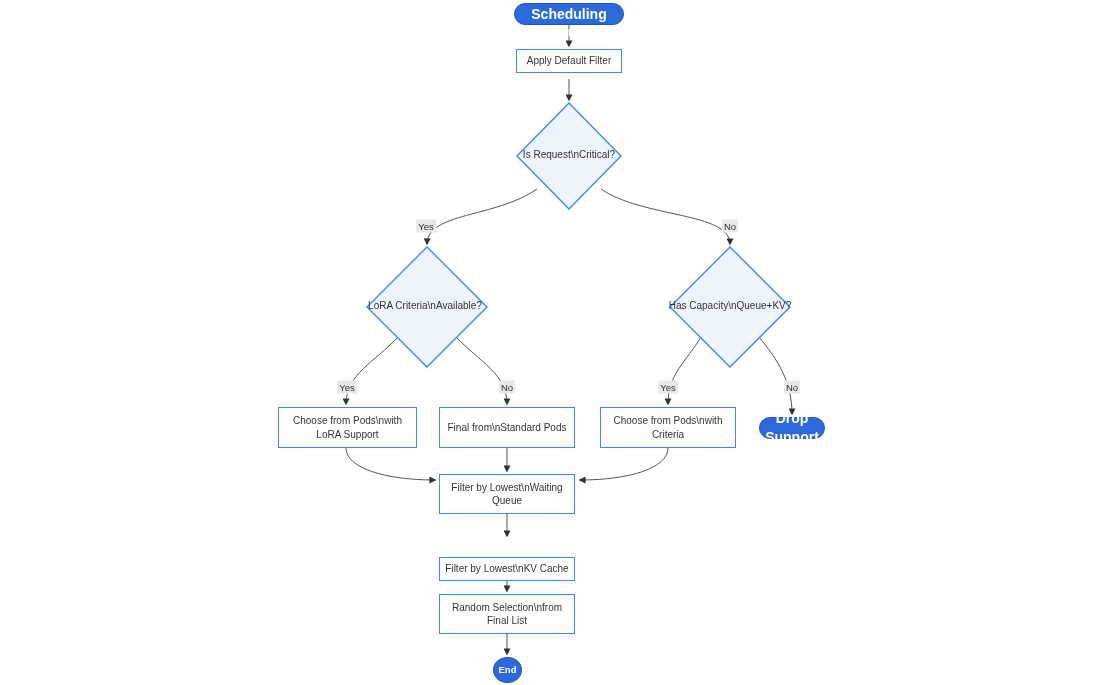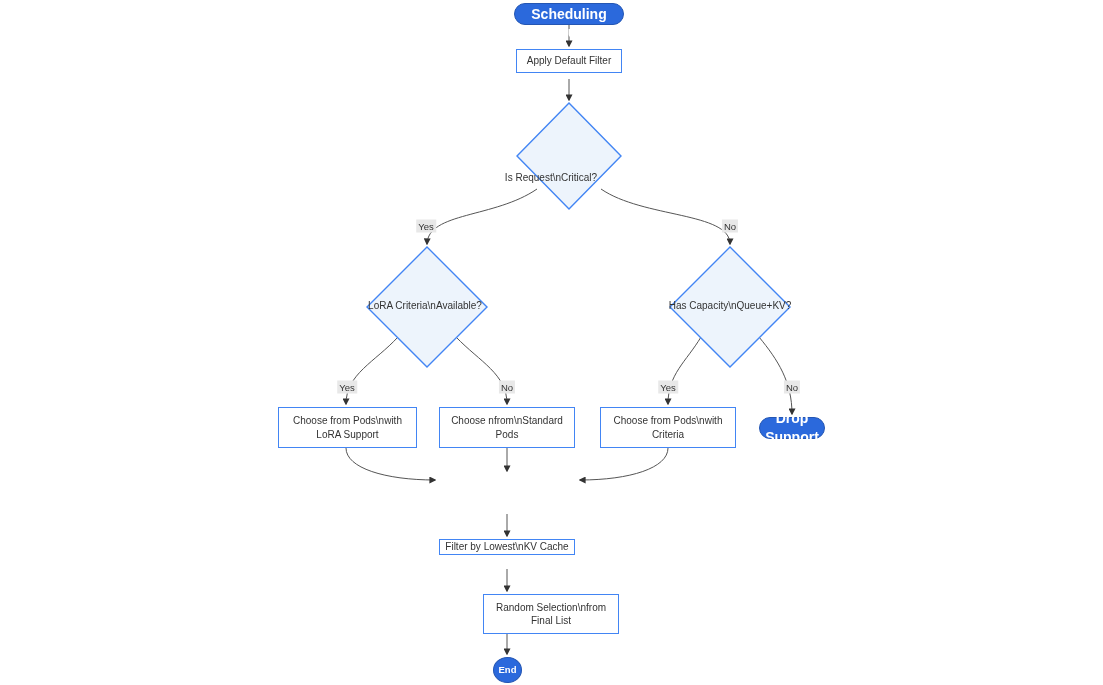"Is Request\nCritical?" div.diamond-label { left: 461px -> 479px; margin-top: 23px -> none }
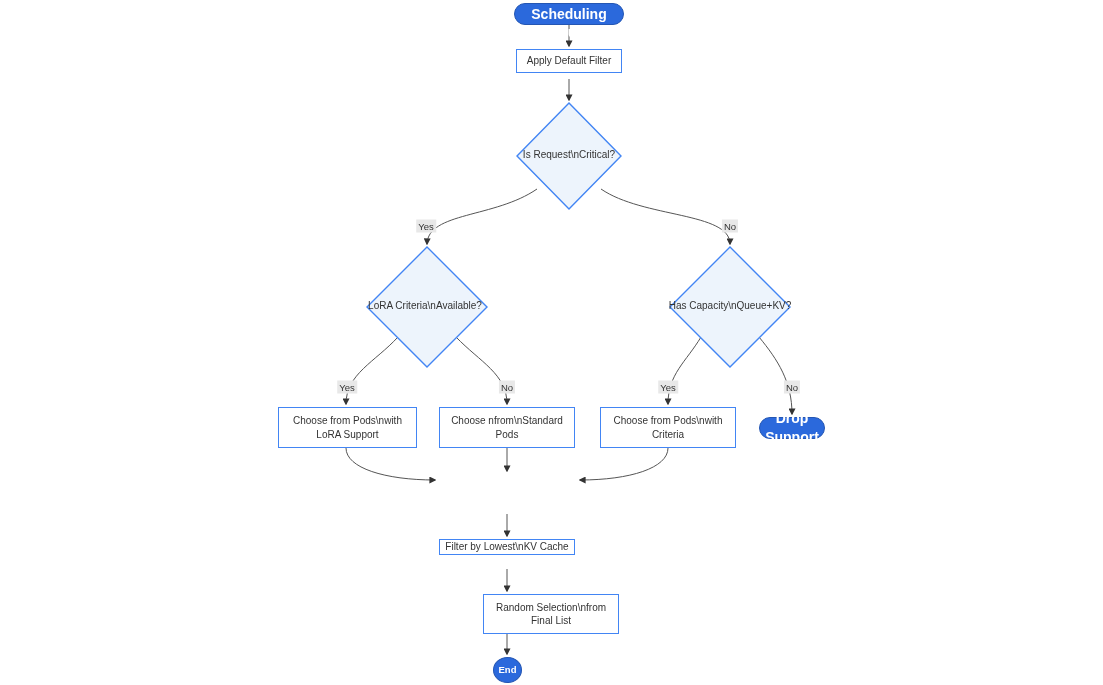"Choose nfrom\nStandard Pods" div.node { text: Choose nfrom -> Final from }
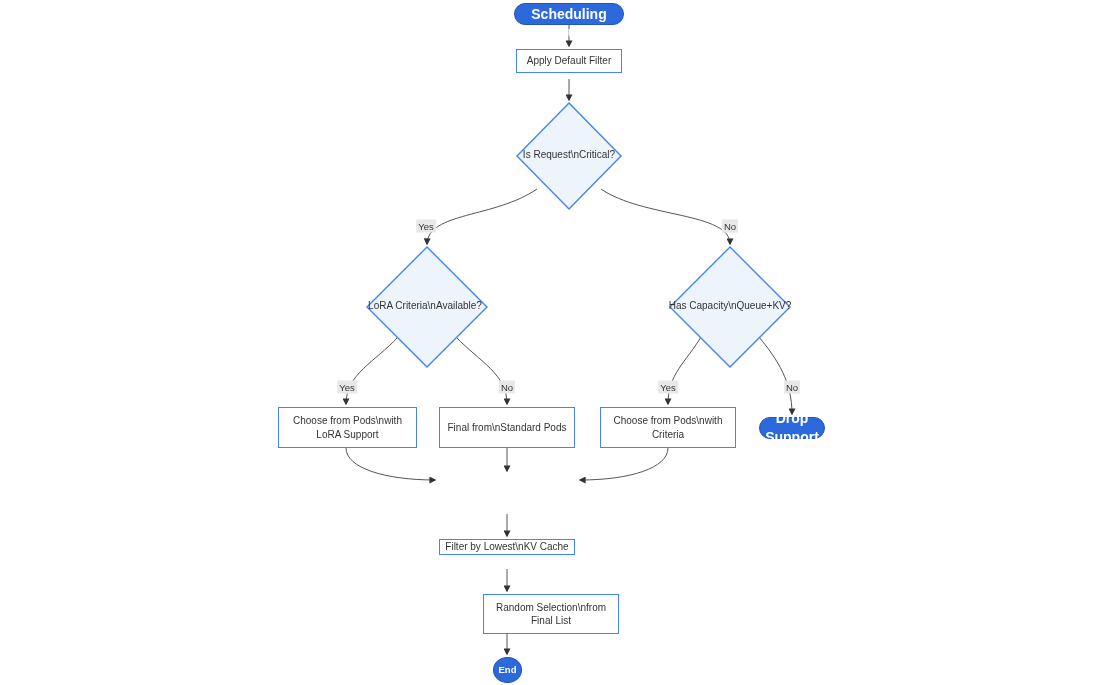"Filter by Lowest\nWaiting Queue" div.node { html: none -> <div>Filter by Lowest\nWaiting Queue</div> }
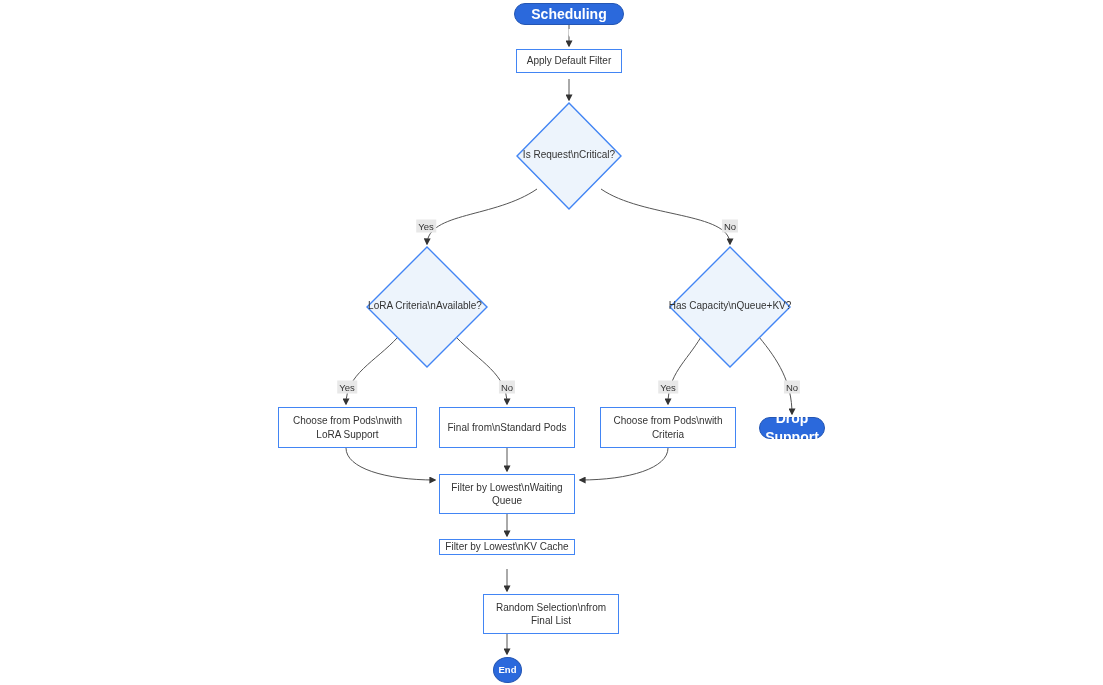"Filter by Lowest\nKV Cache" div.node { height: 16px -> 24px; top: 539px -> 557px }
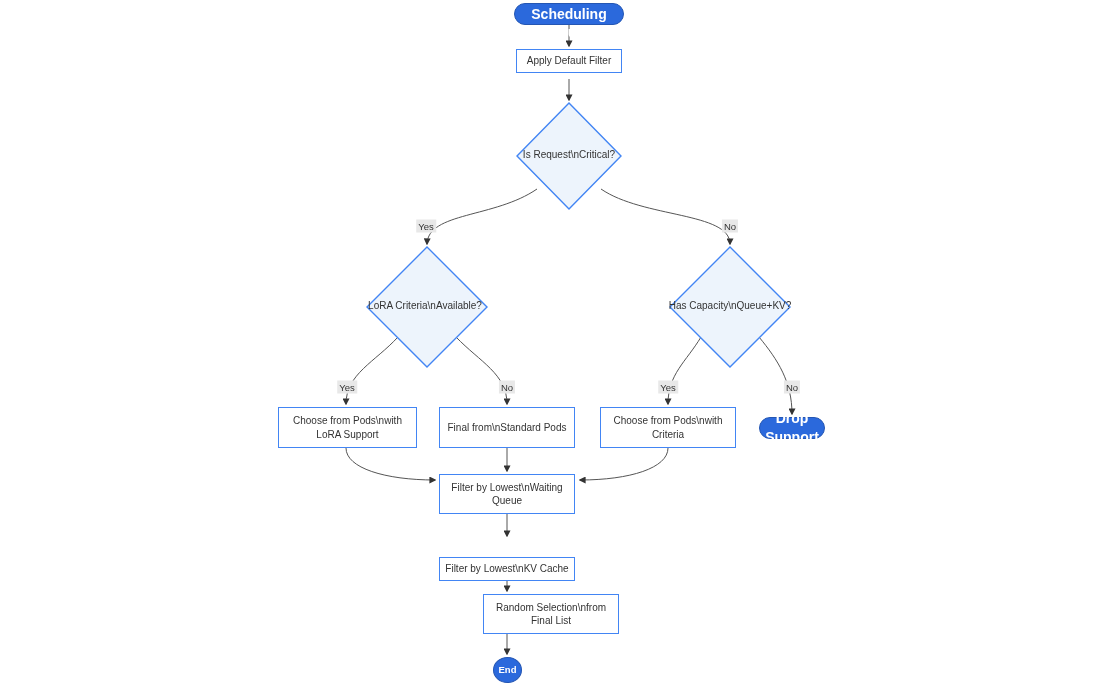"Random Selection\nfrom Final List" div.node { margin-left: 44px -> none }
